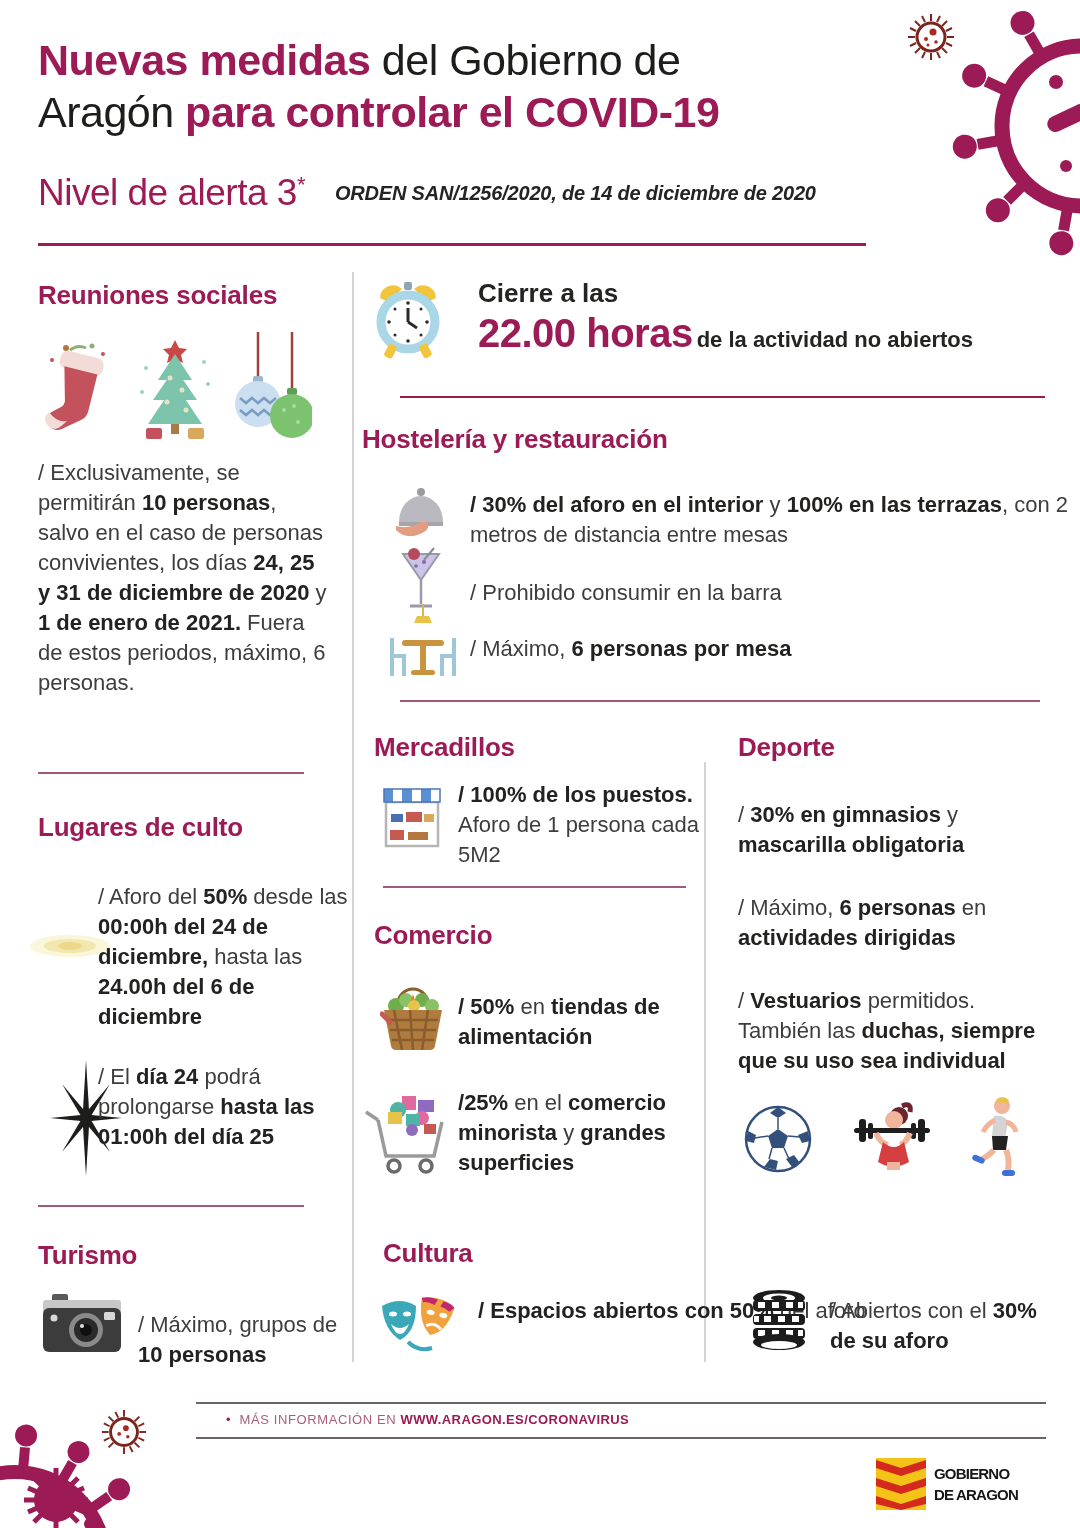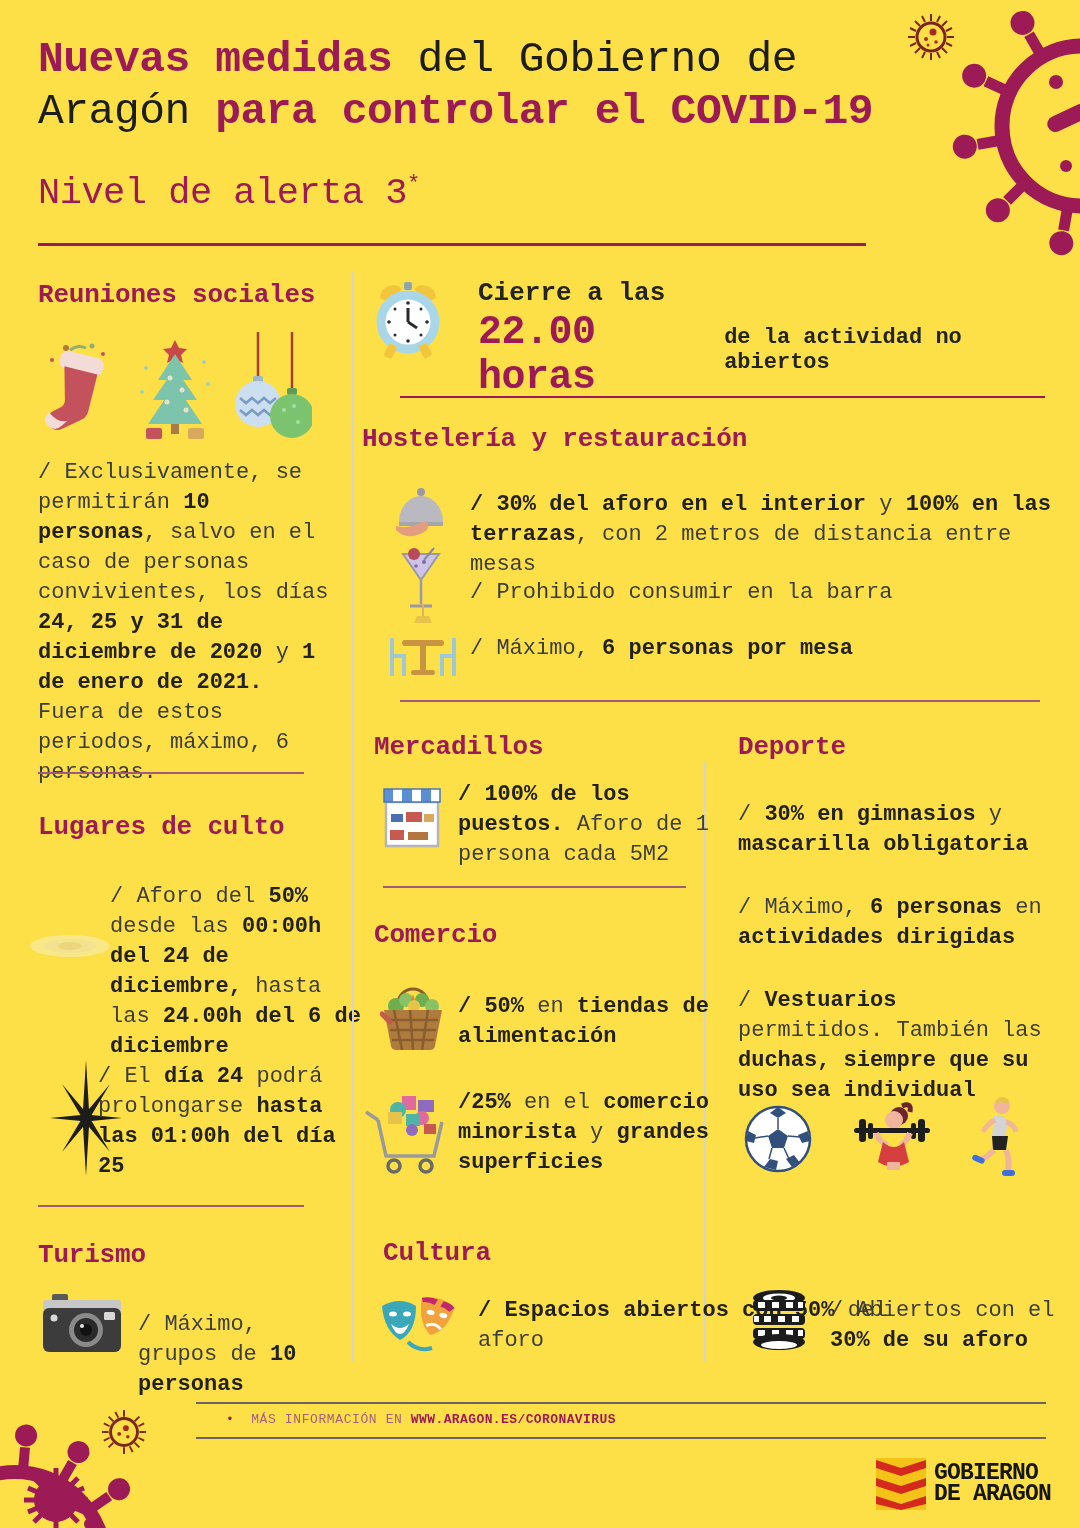"Nuevas medidas del Gobierno de" .page { background: #fde047 -> #ffffff; font-family: Liberation Mono, monospace -> Liberation Sans, sans-serif }
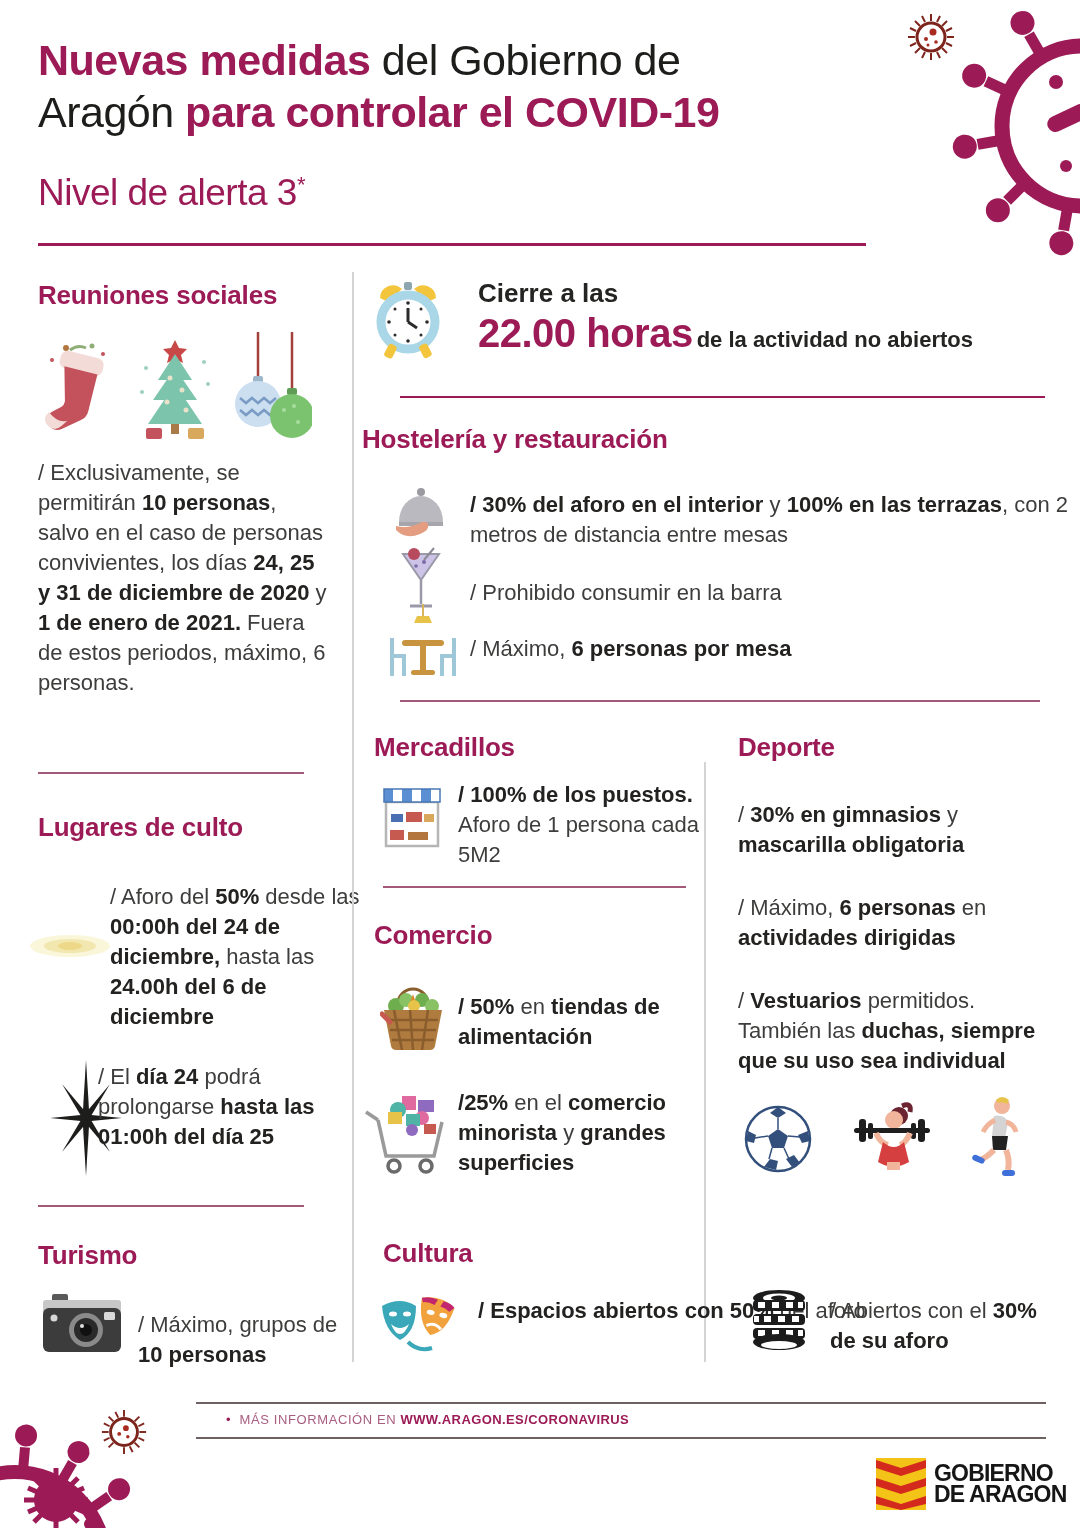"ORDEN SAN/1256/2020, de 14 de" div.orden { html: none -> <div>ORDEN SAN/1256/2020, de 14 de diciembre de 2020</div> }
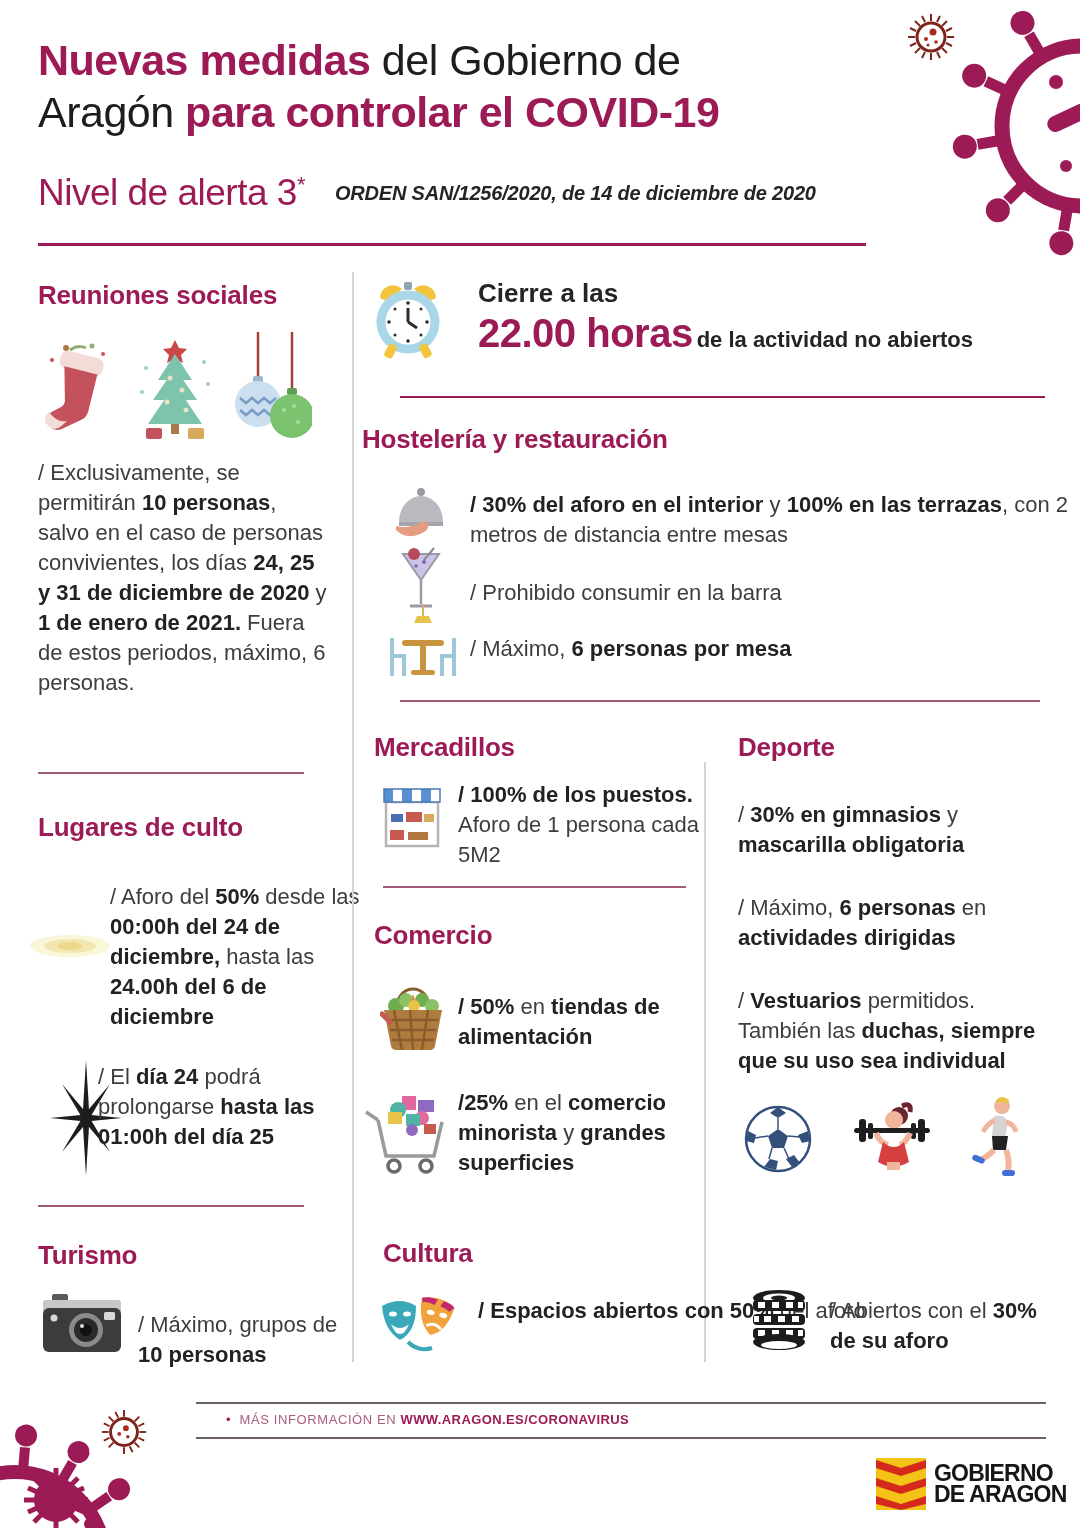"/ Aforo del 50% desde" div.abs { left: 110px -> 98px }
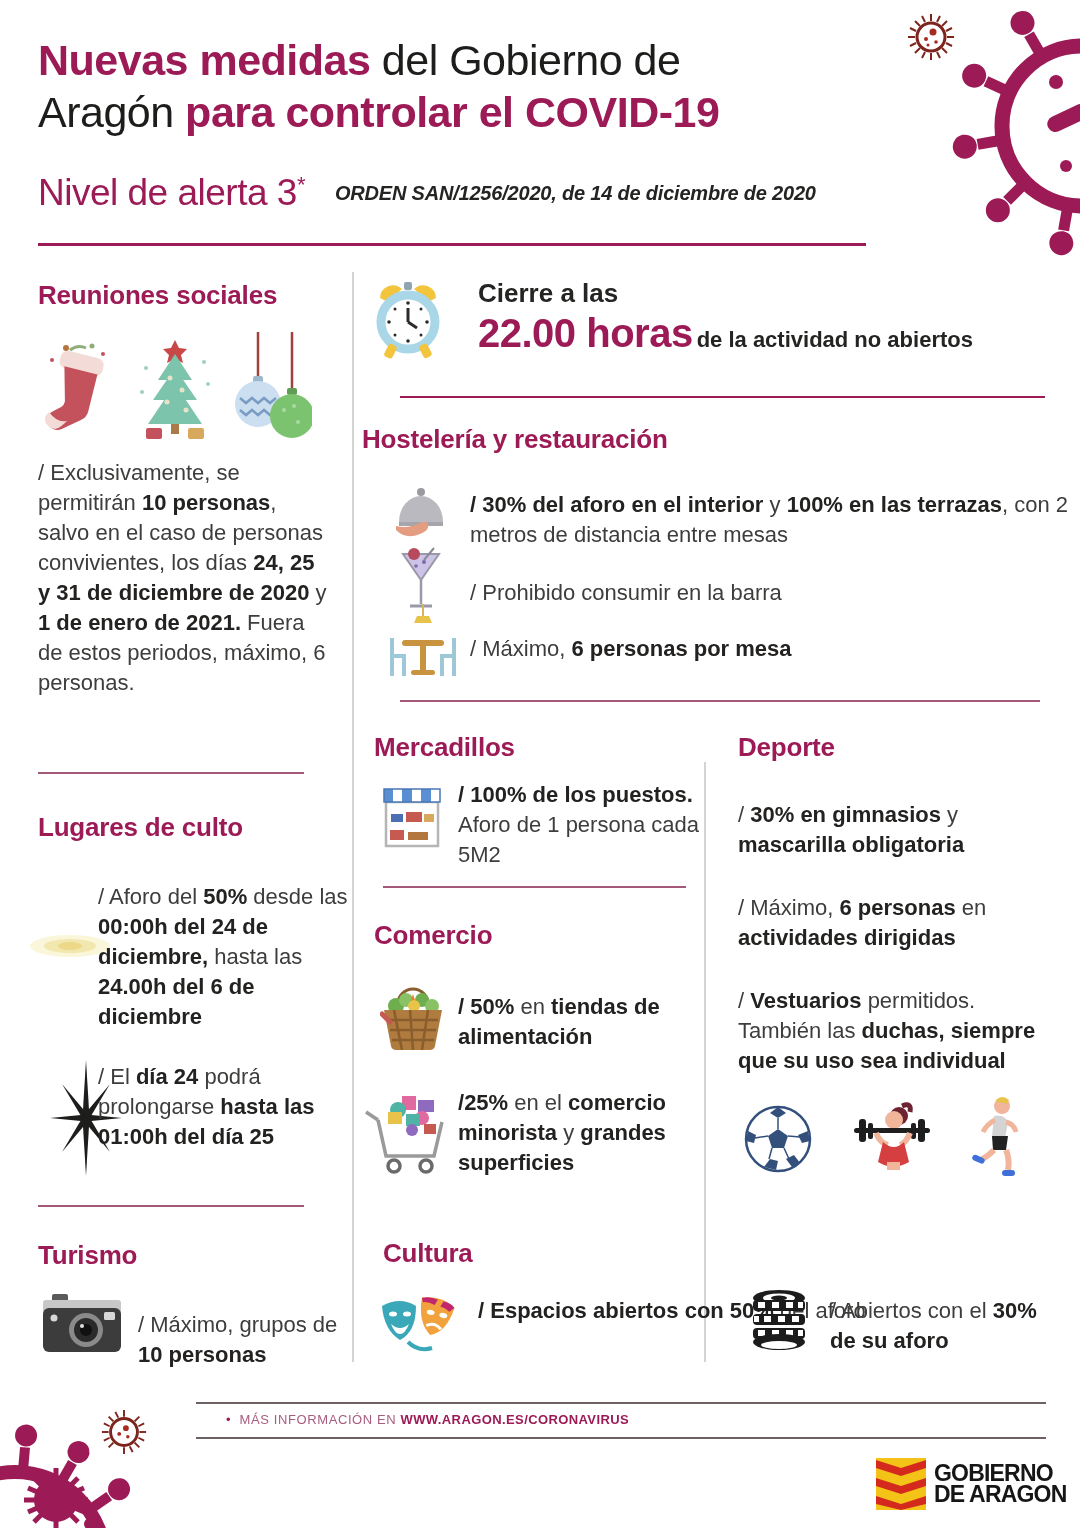"GOBIERNO" .logo-text { font-size: 23px -> 15px }
